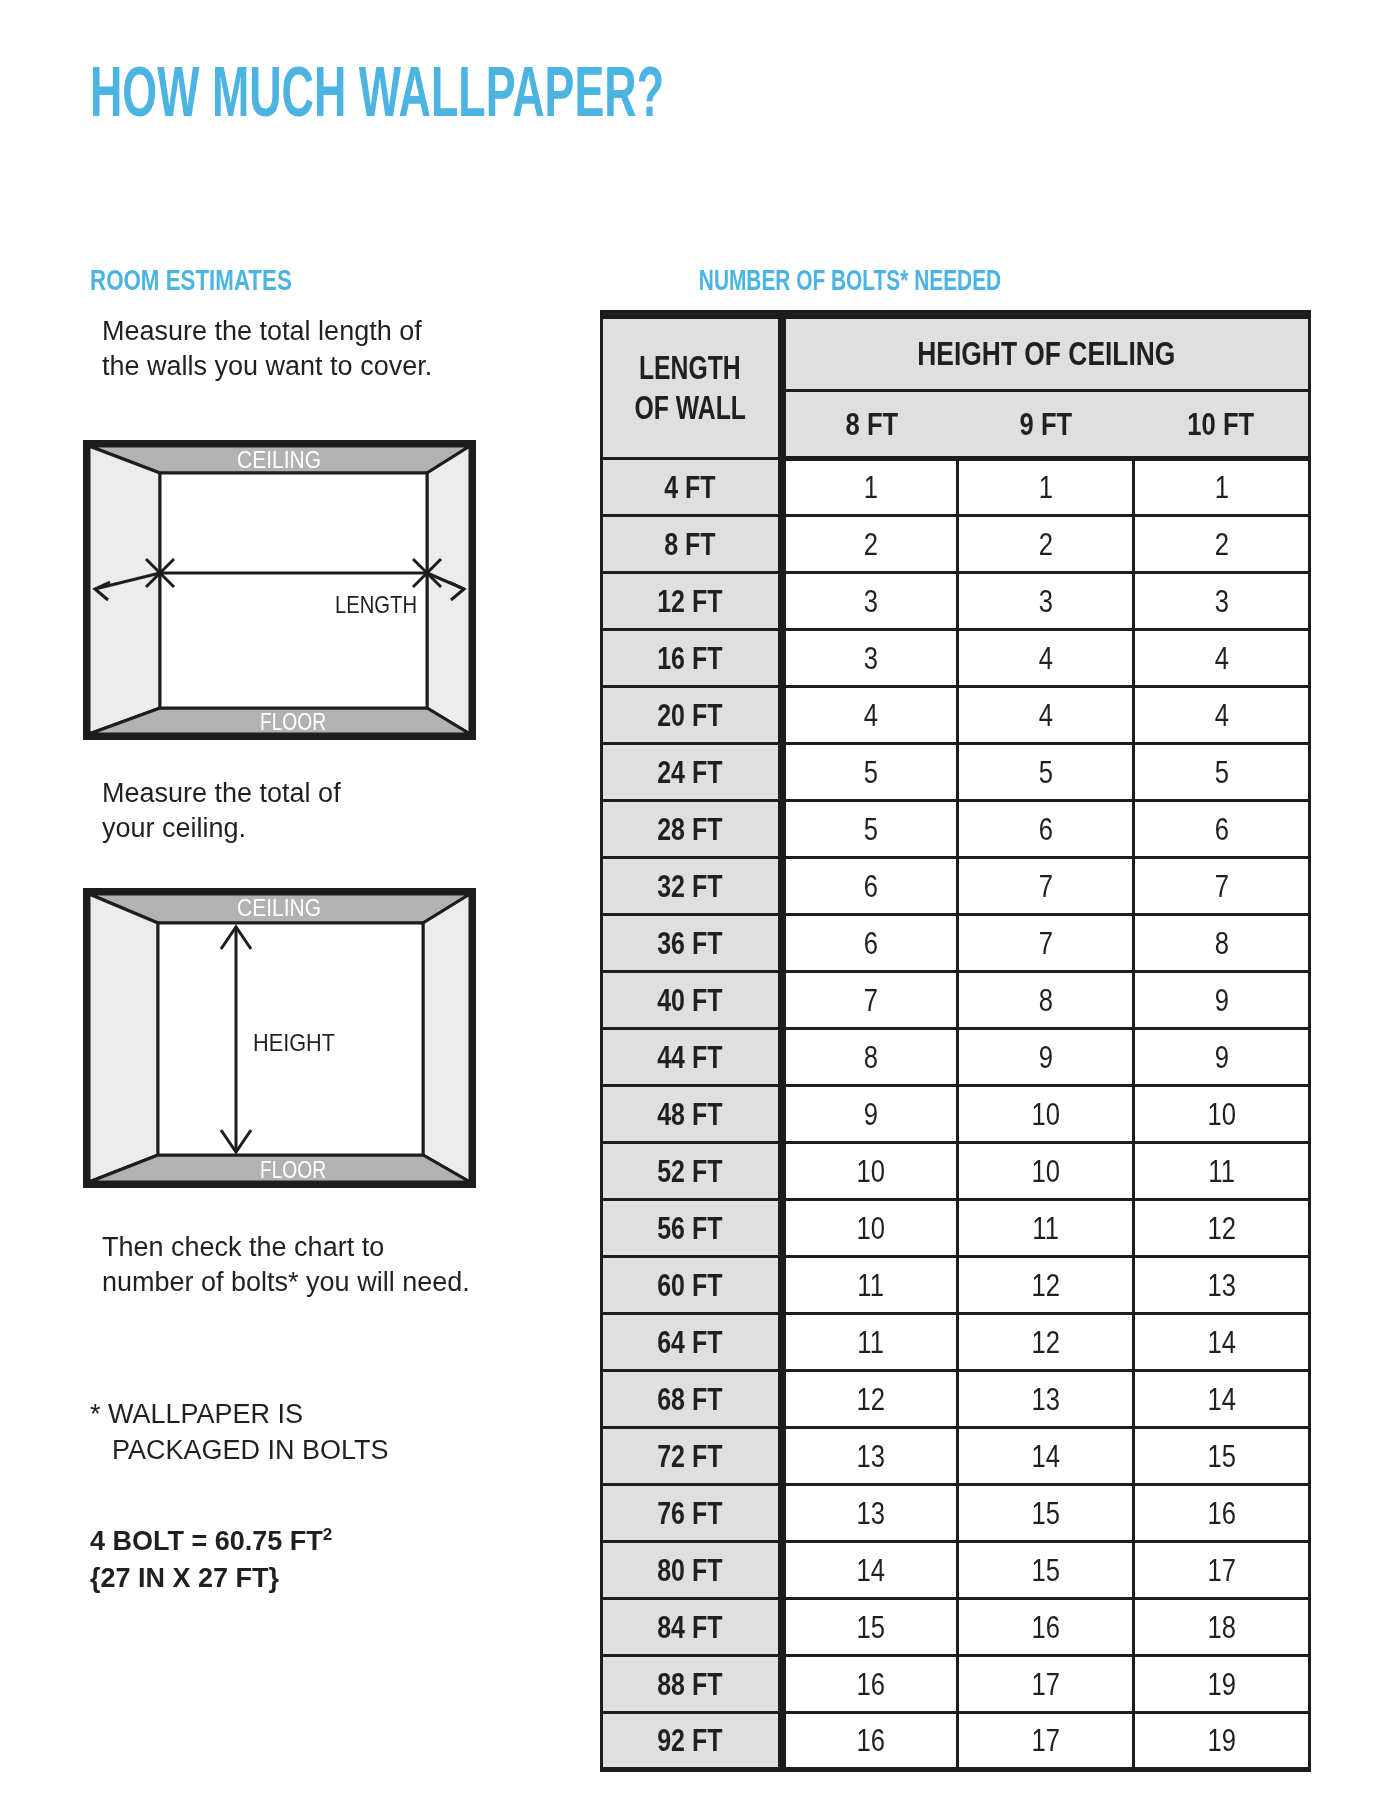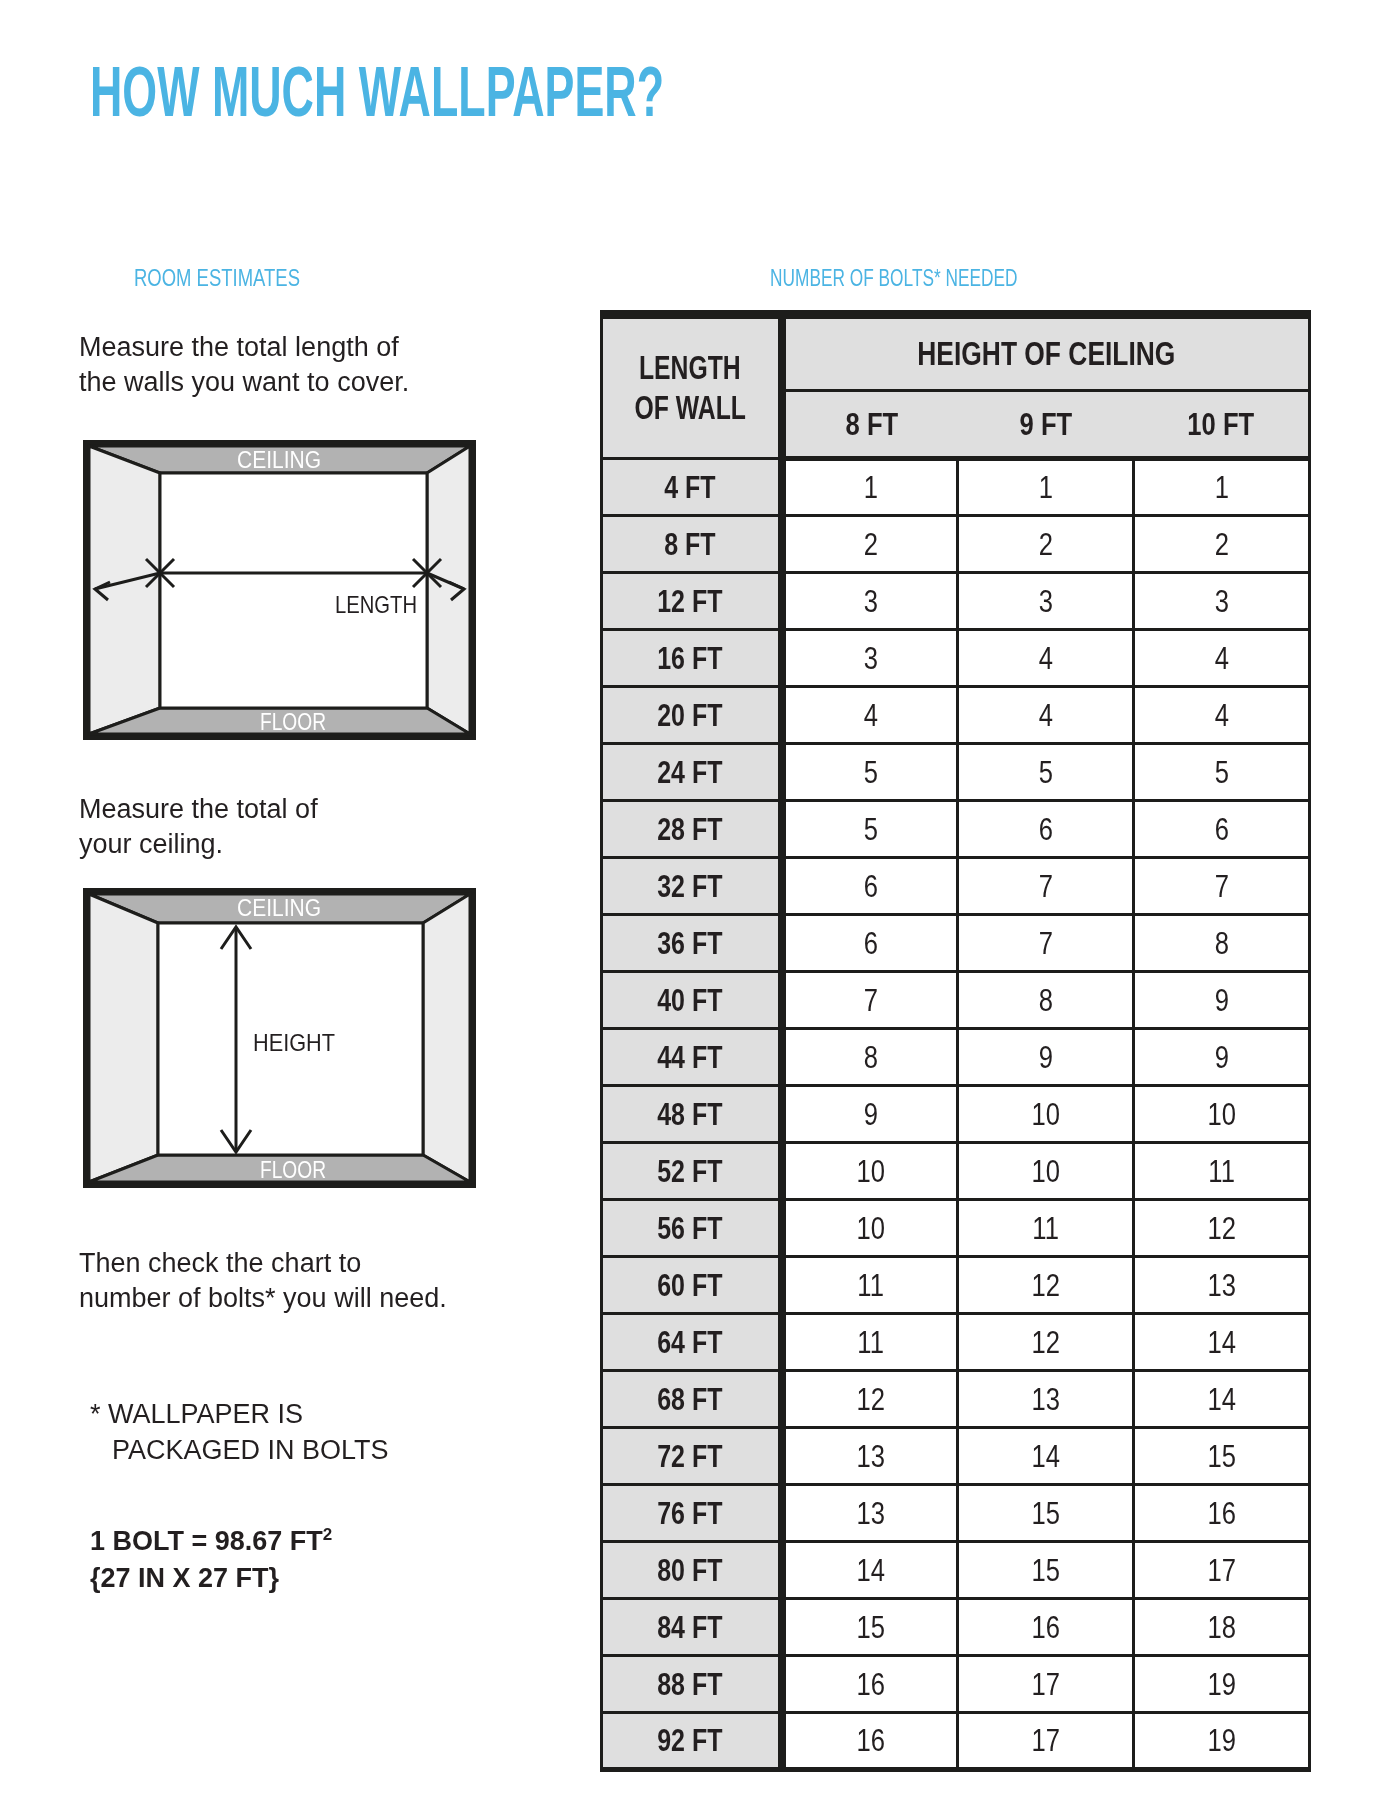"ROOM ESTIMATES" .sect { font-size: 24px -> 29px; font-weight: normal -> bold; margin-left: 44px -> none }
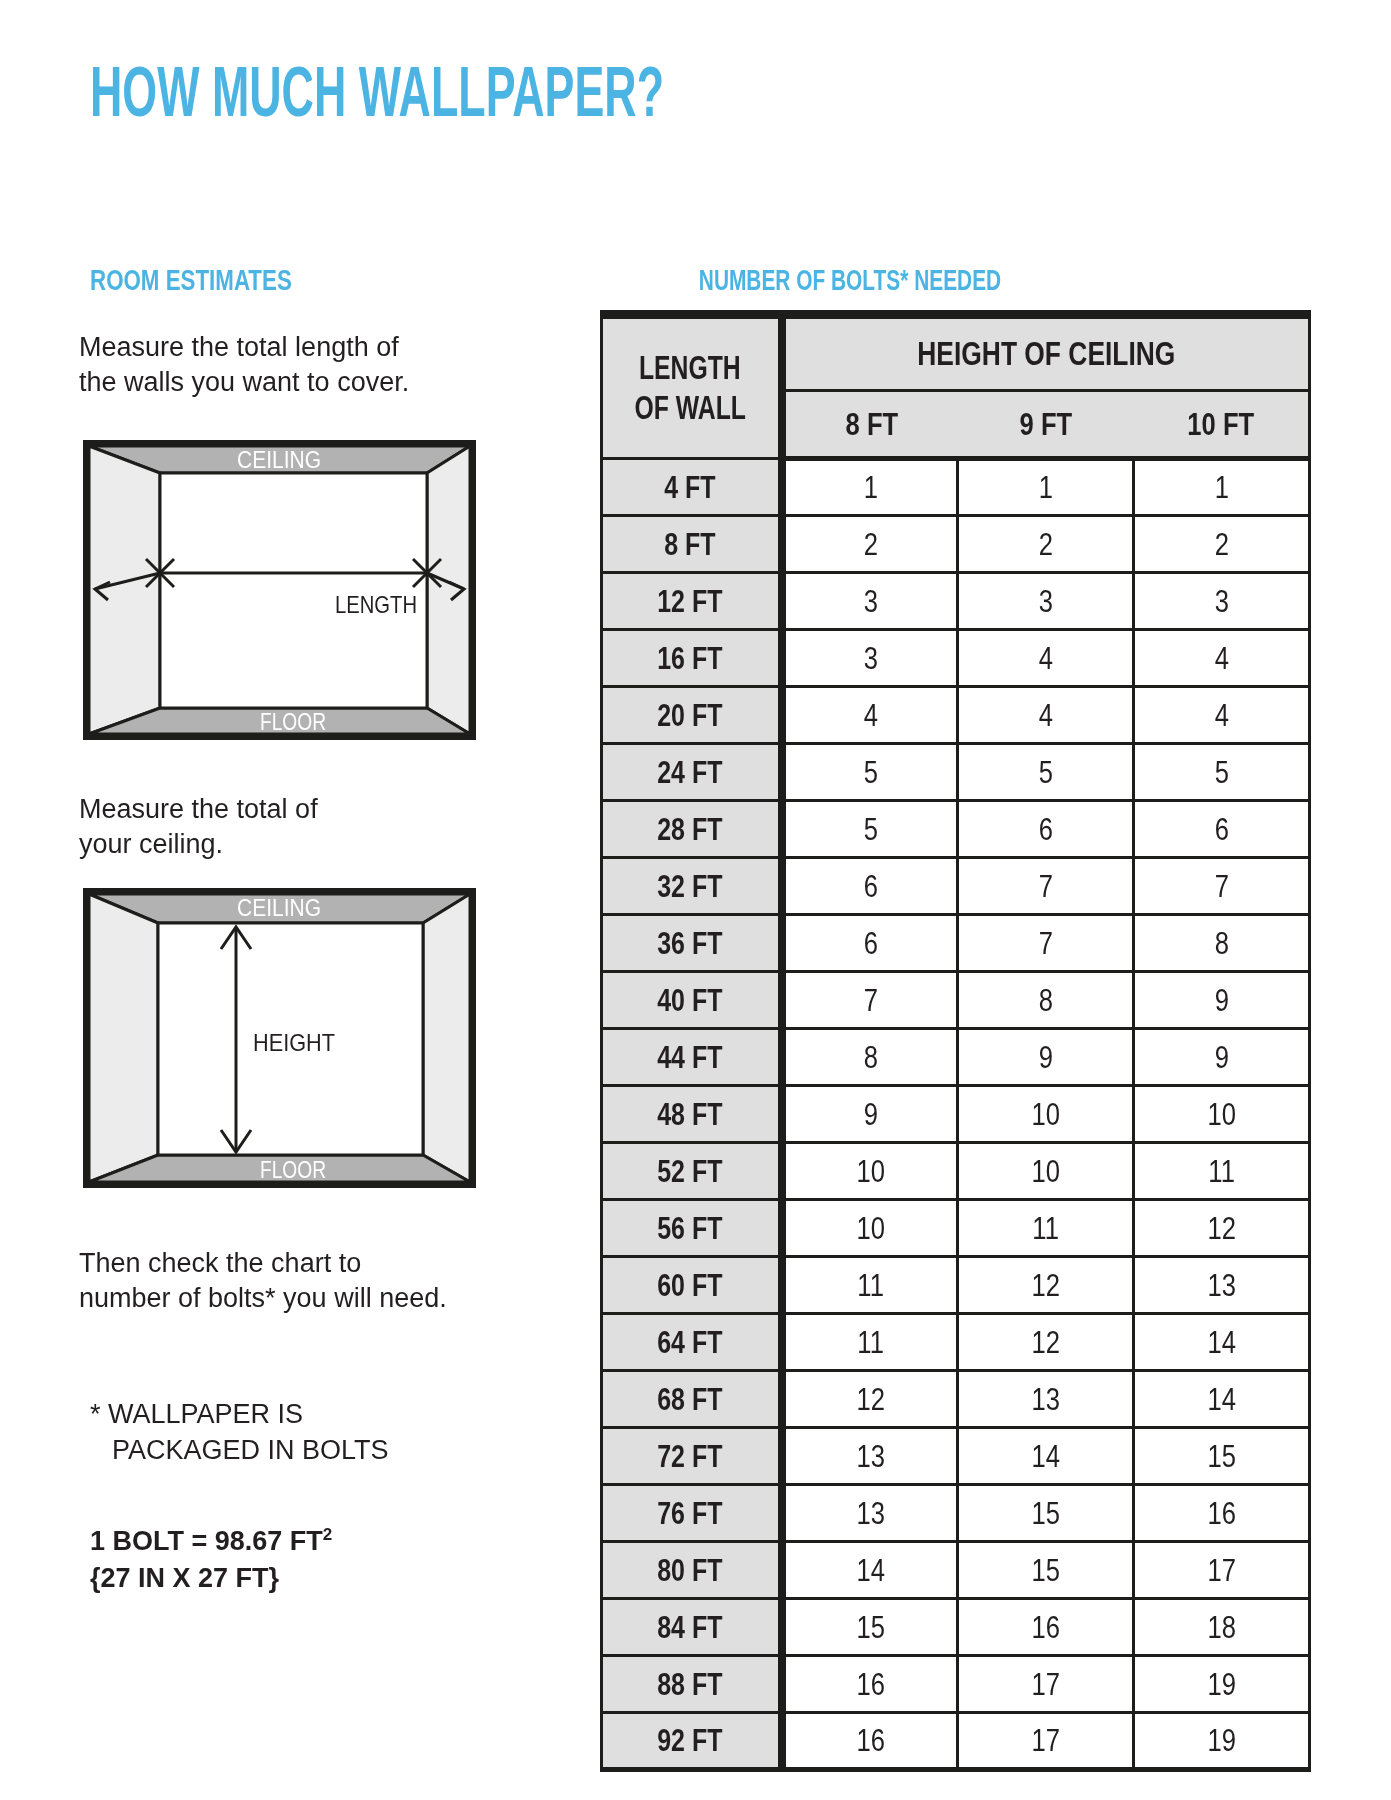"Measure the total length of" .para { left: 79px -> 102px; margin-top: 16px -> none }
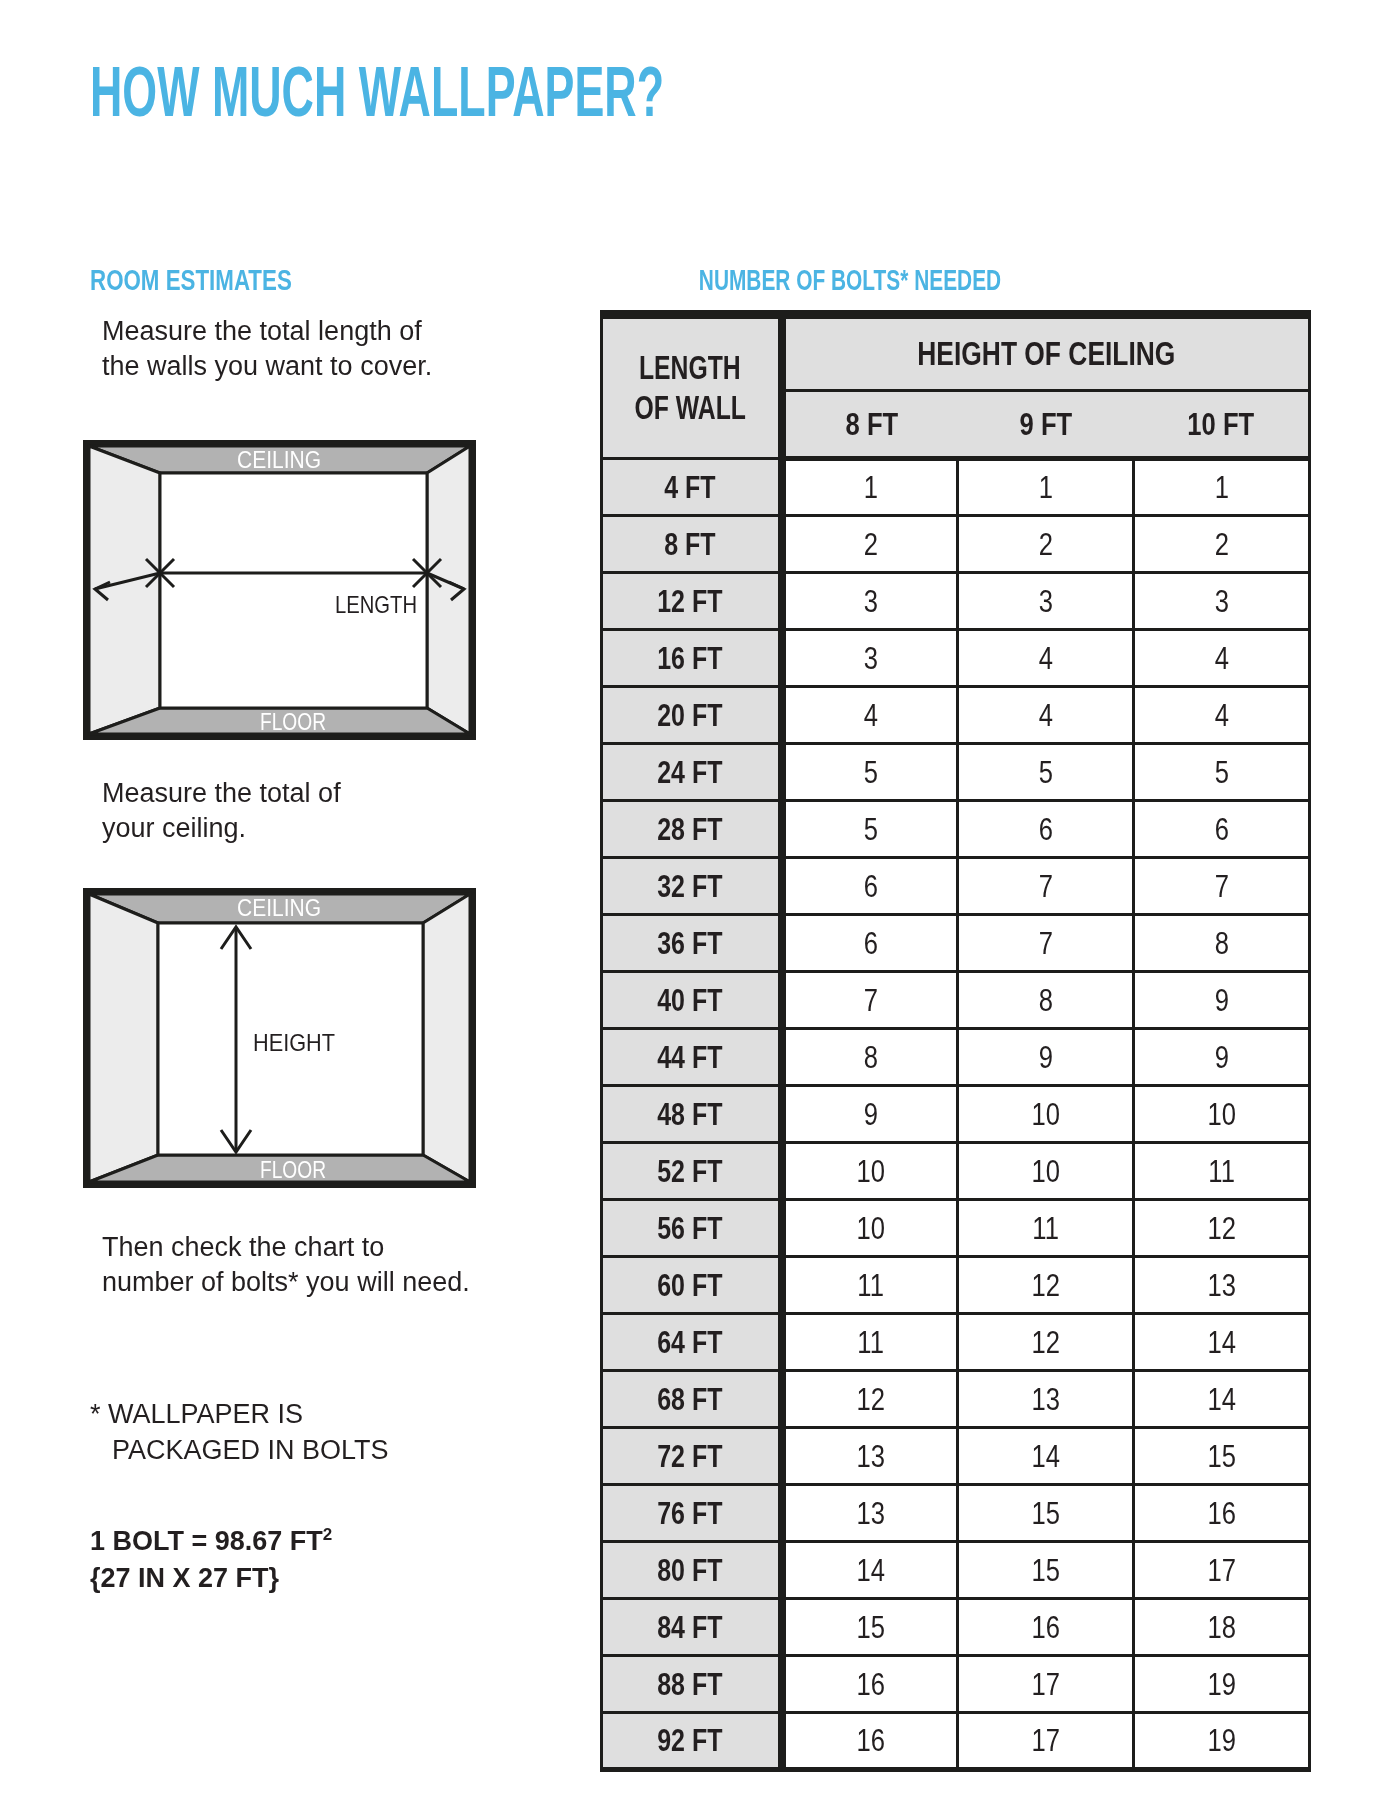"1 BOLT = 98.67 FT" span { text: 1 BOLT = 98.67 -> 4 BOLT = 60.75 }
